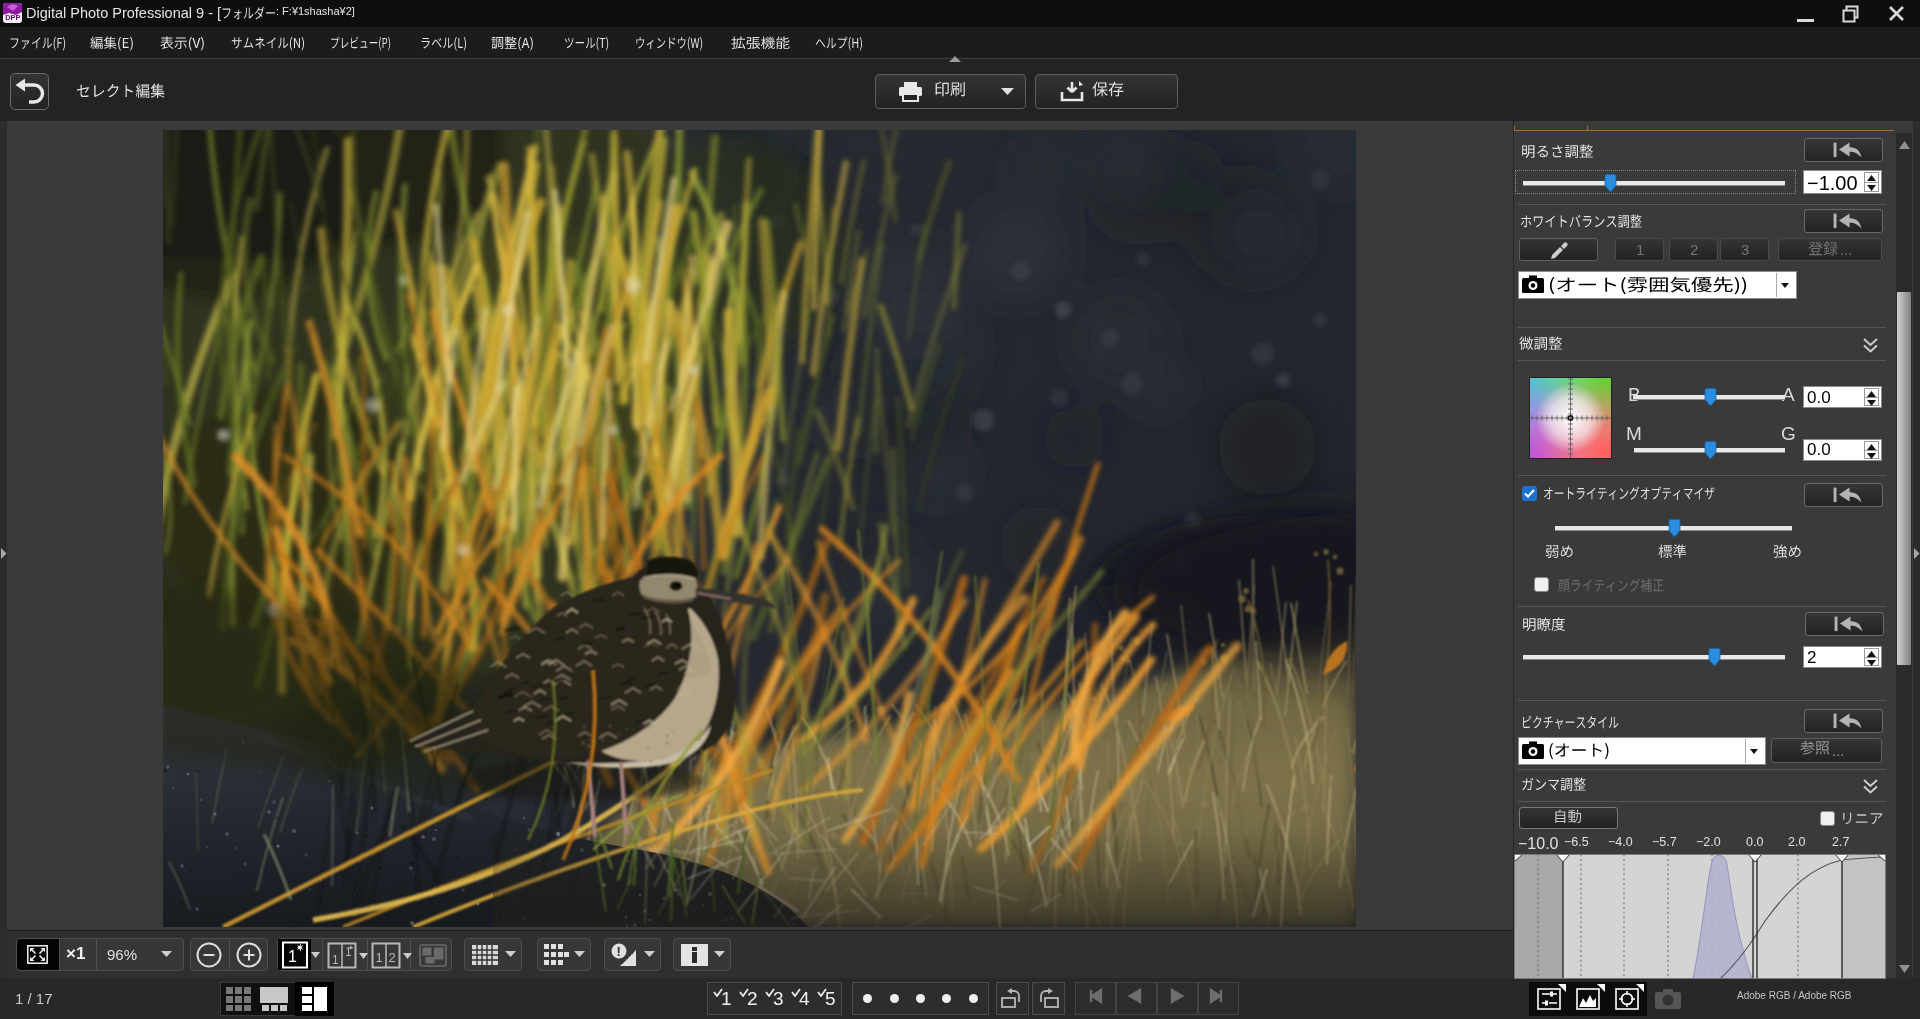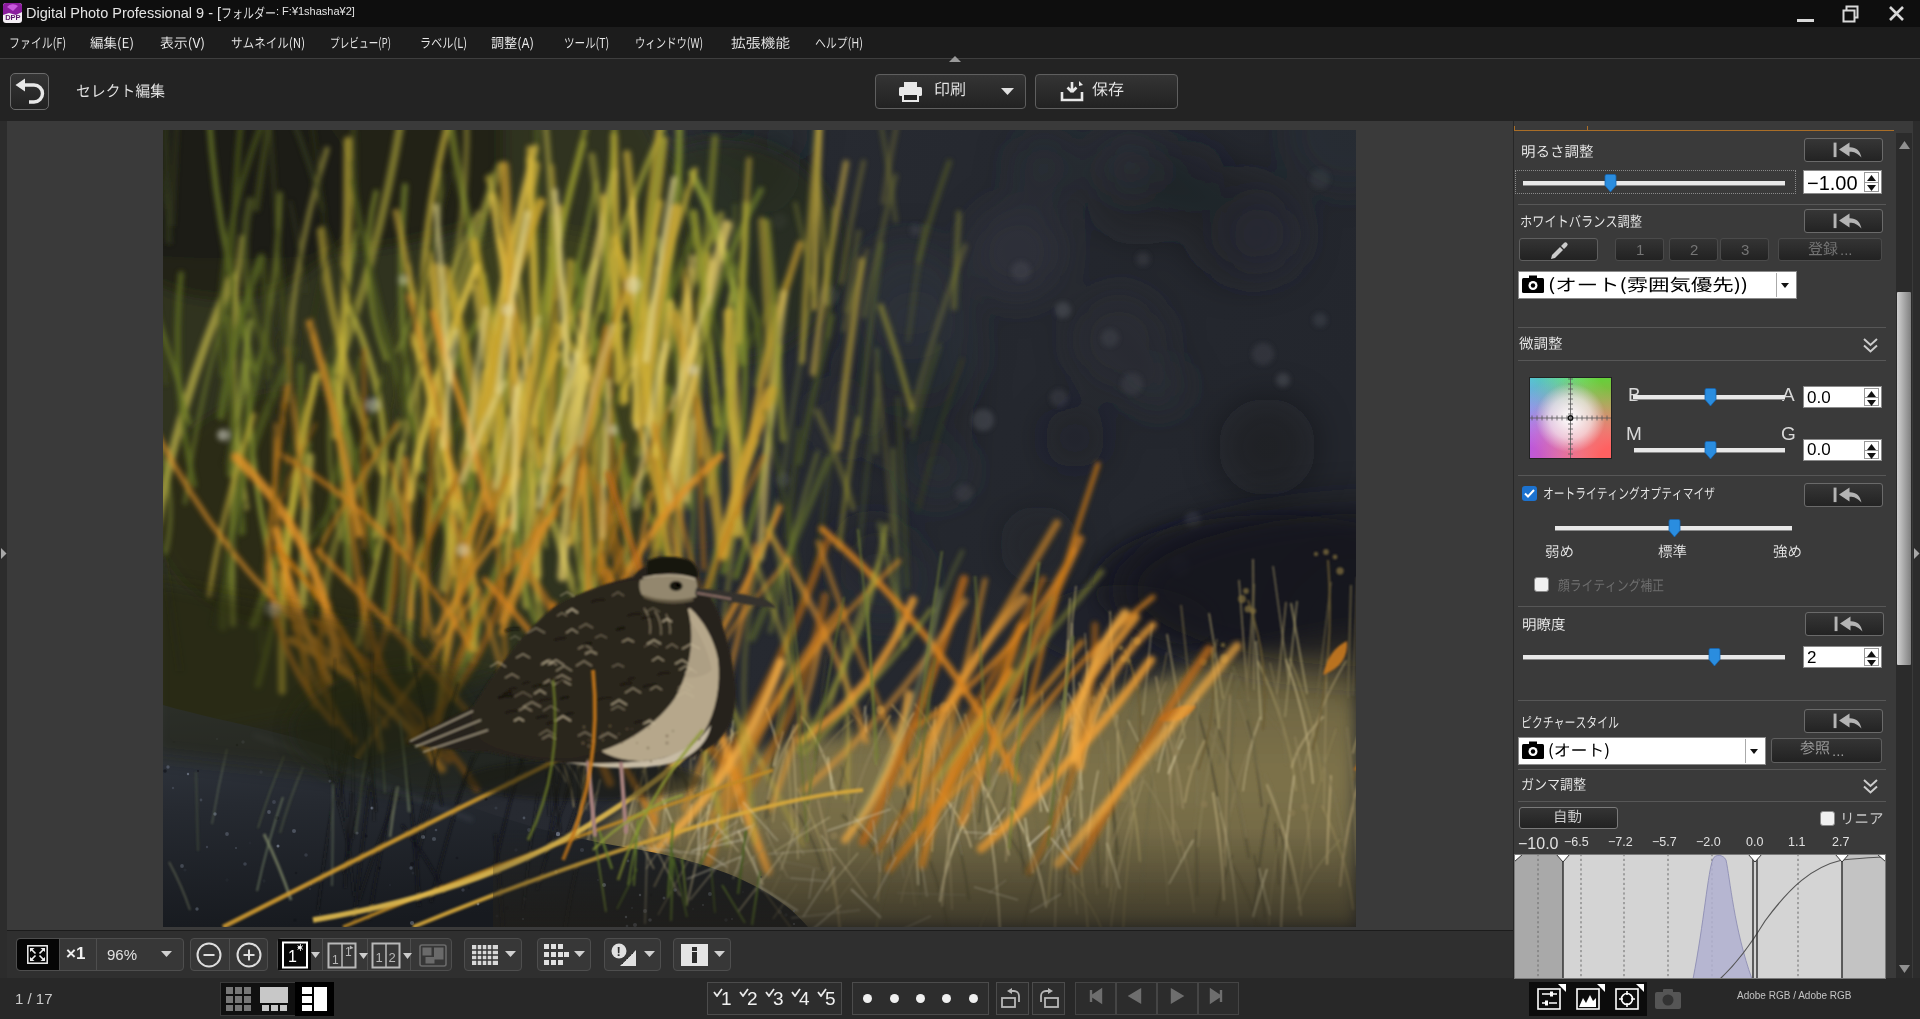"−7.2" span.txt { text: 7.2 -> 4.0 }
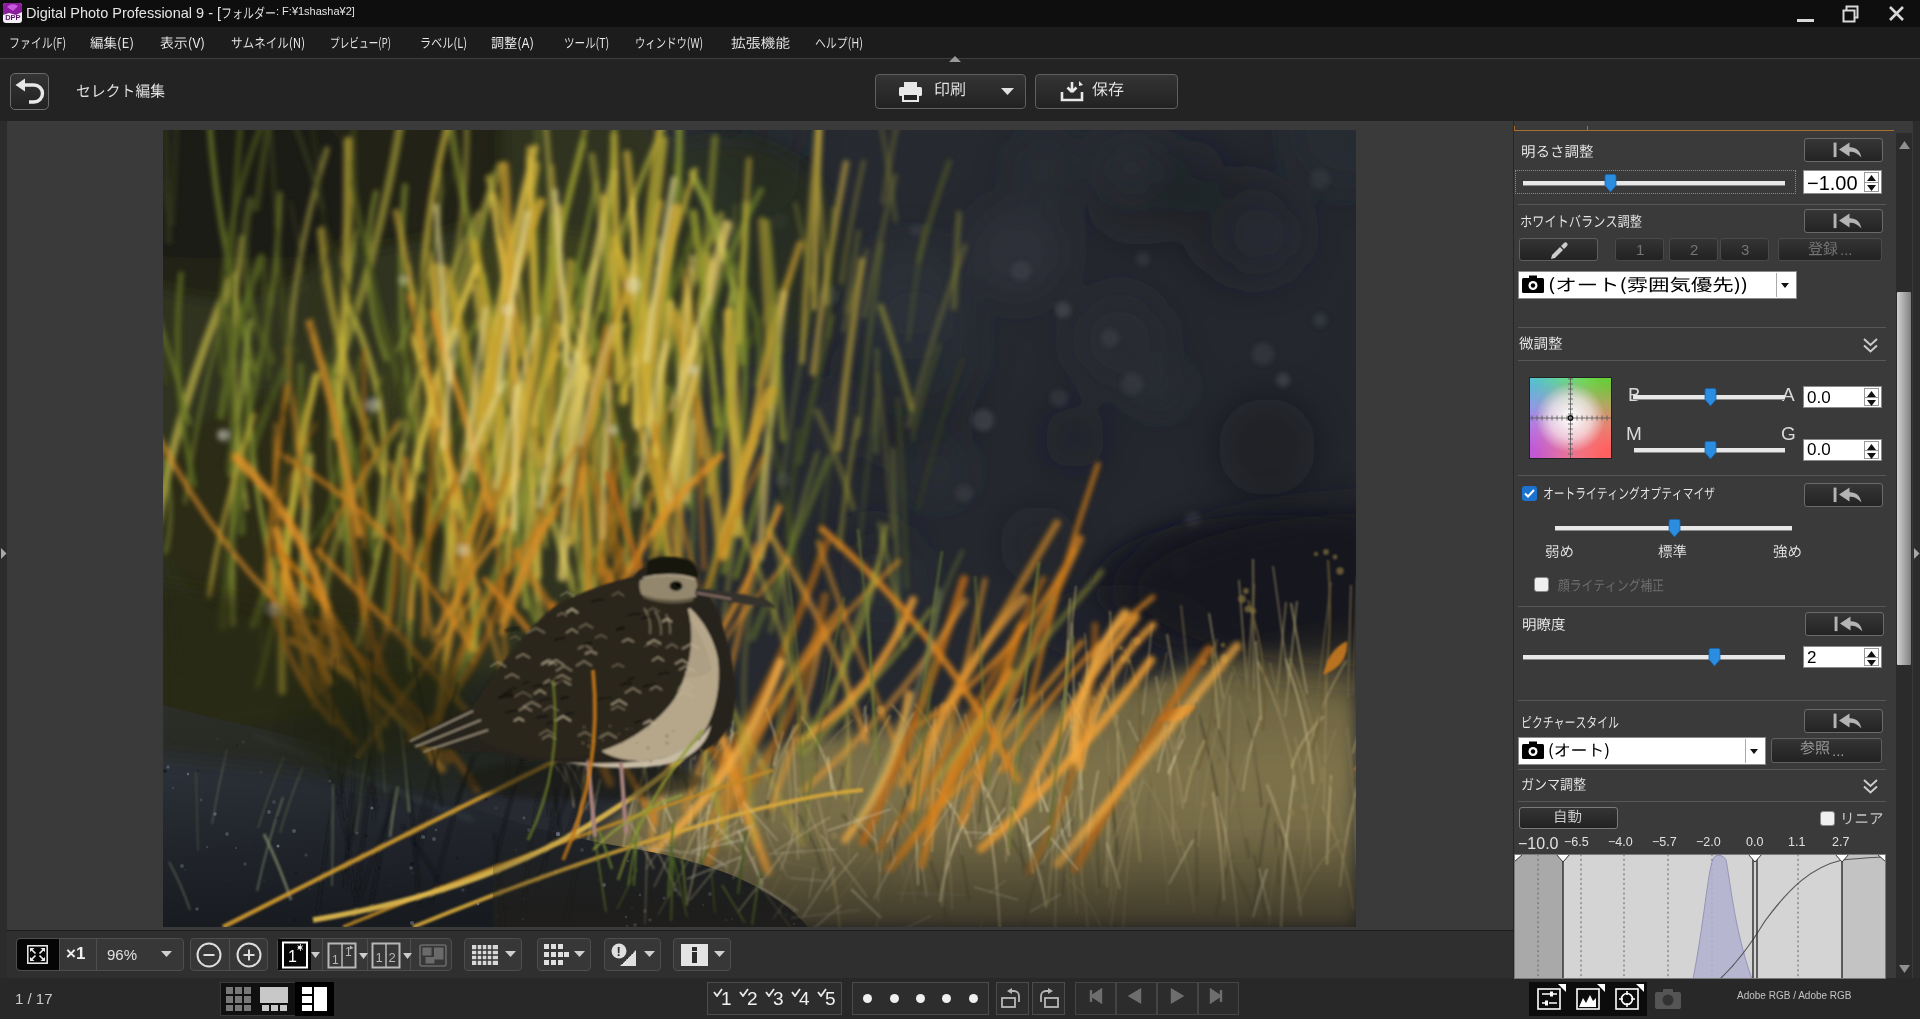"1.1" span.txt { text: 1.1 -> 2.0 }
